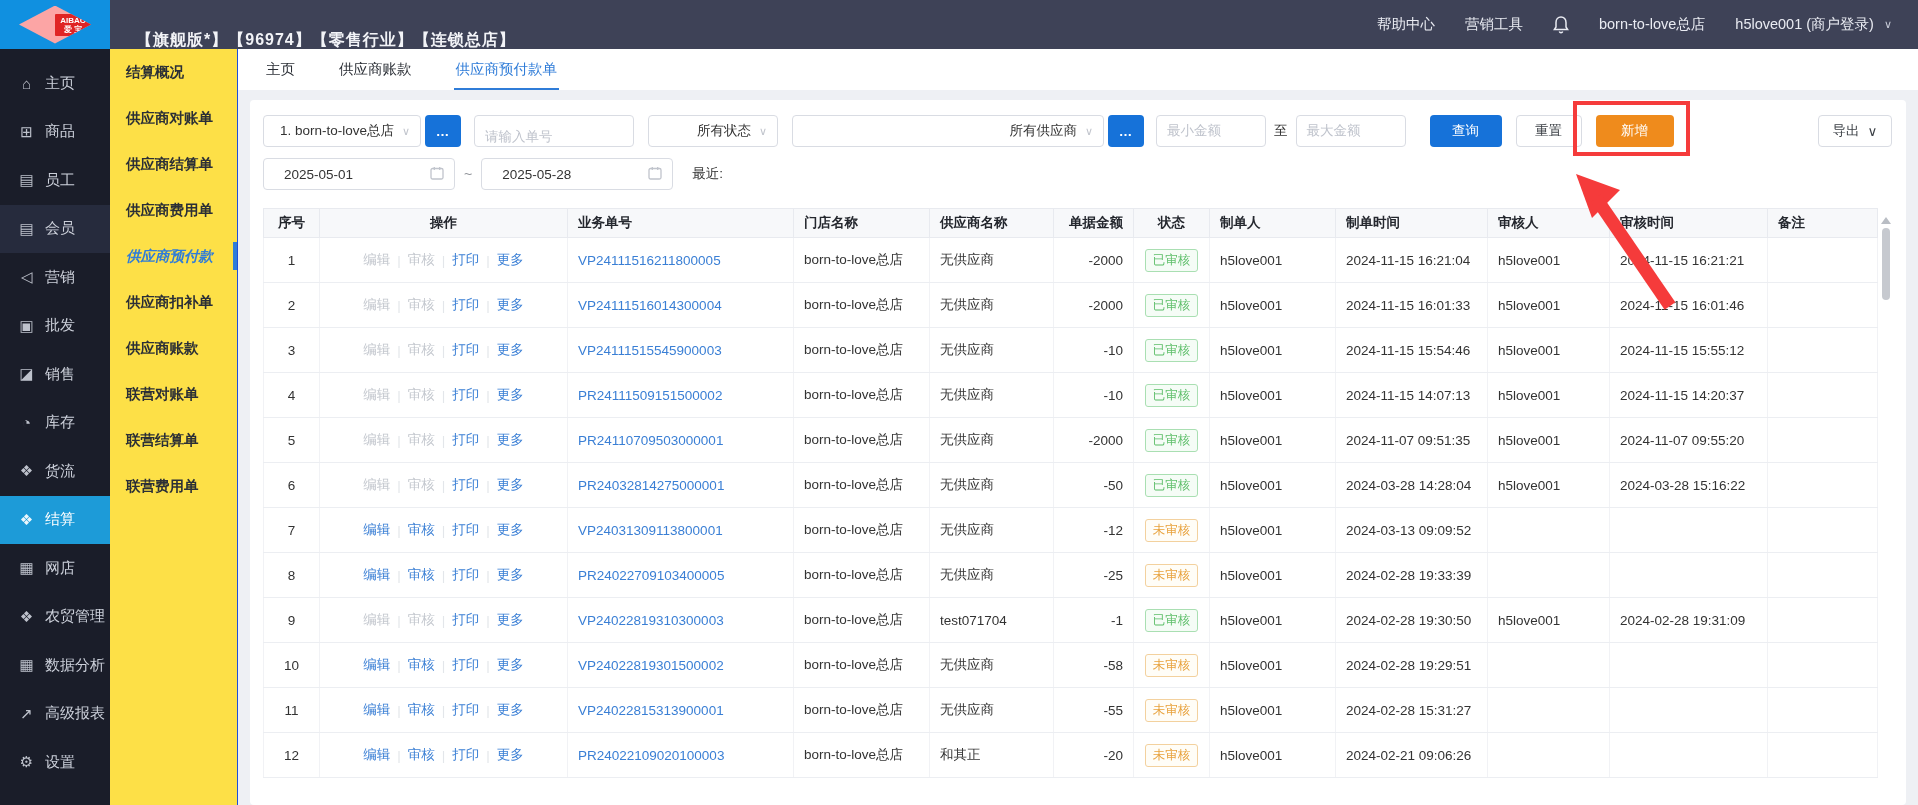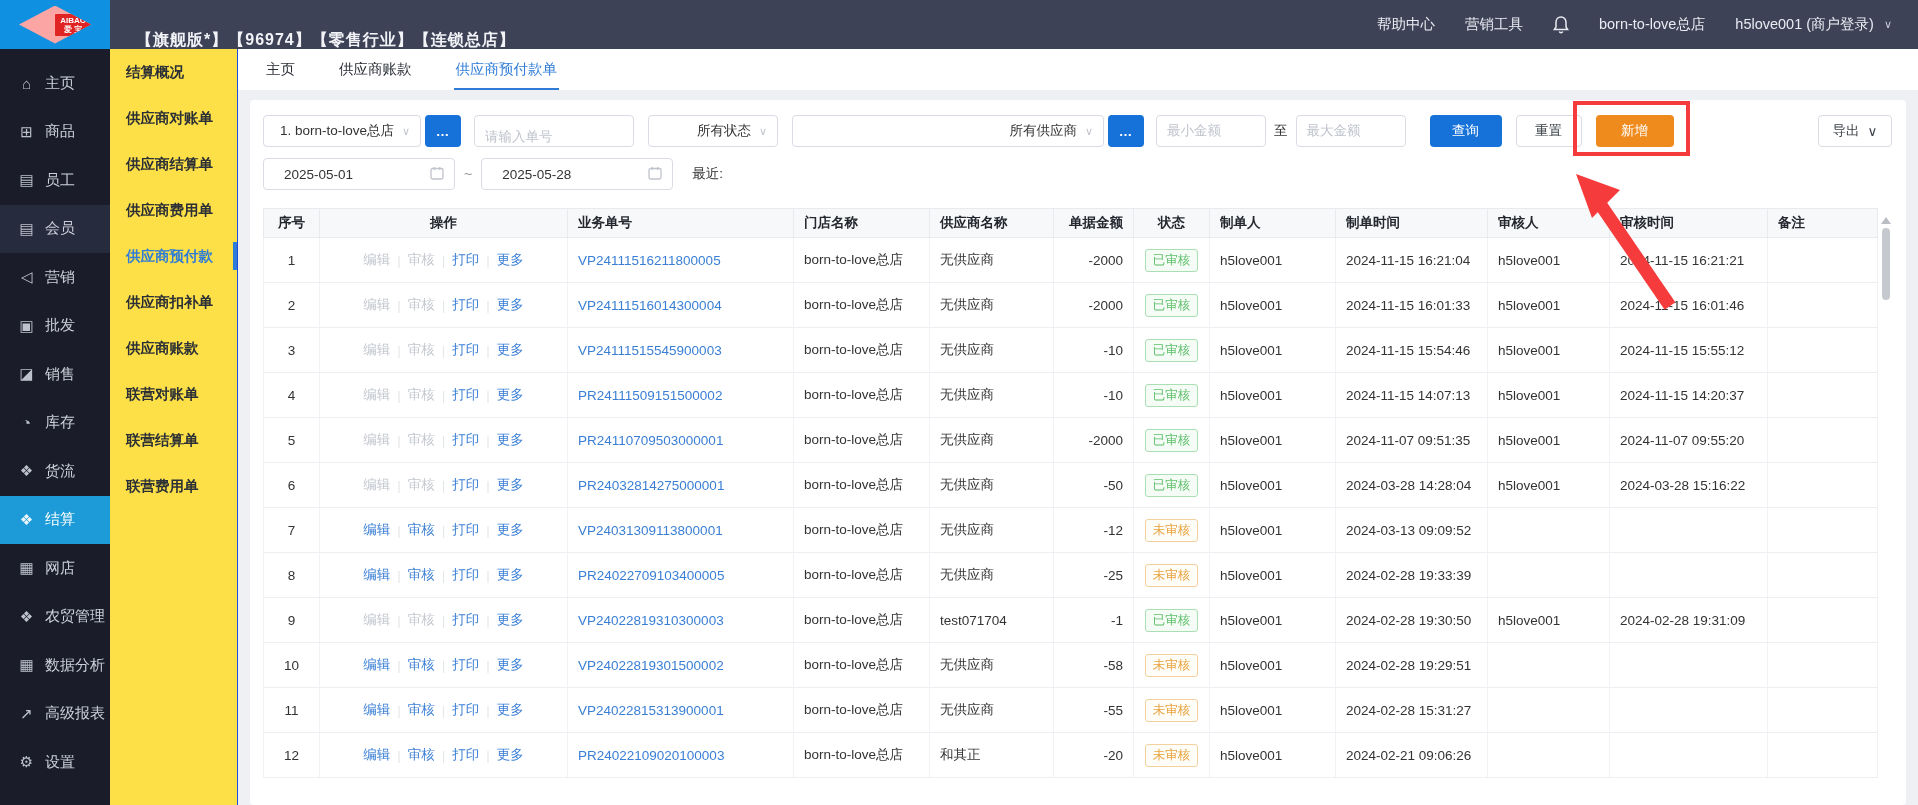"供应商预付款" .sub-item.active { font-style: none -> italic }
